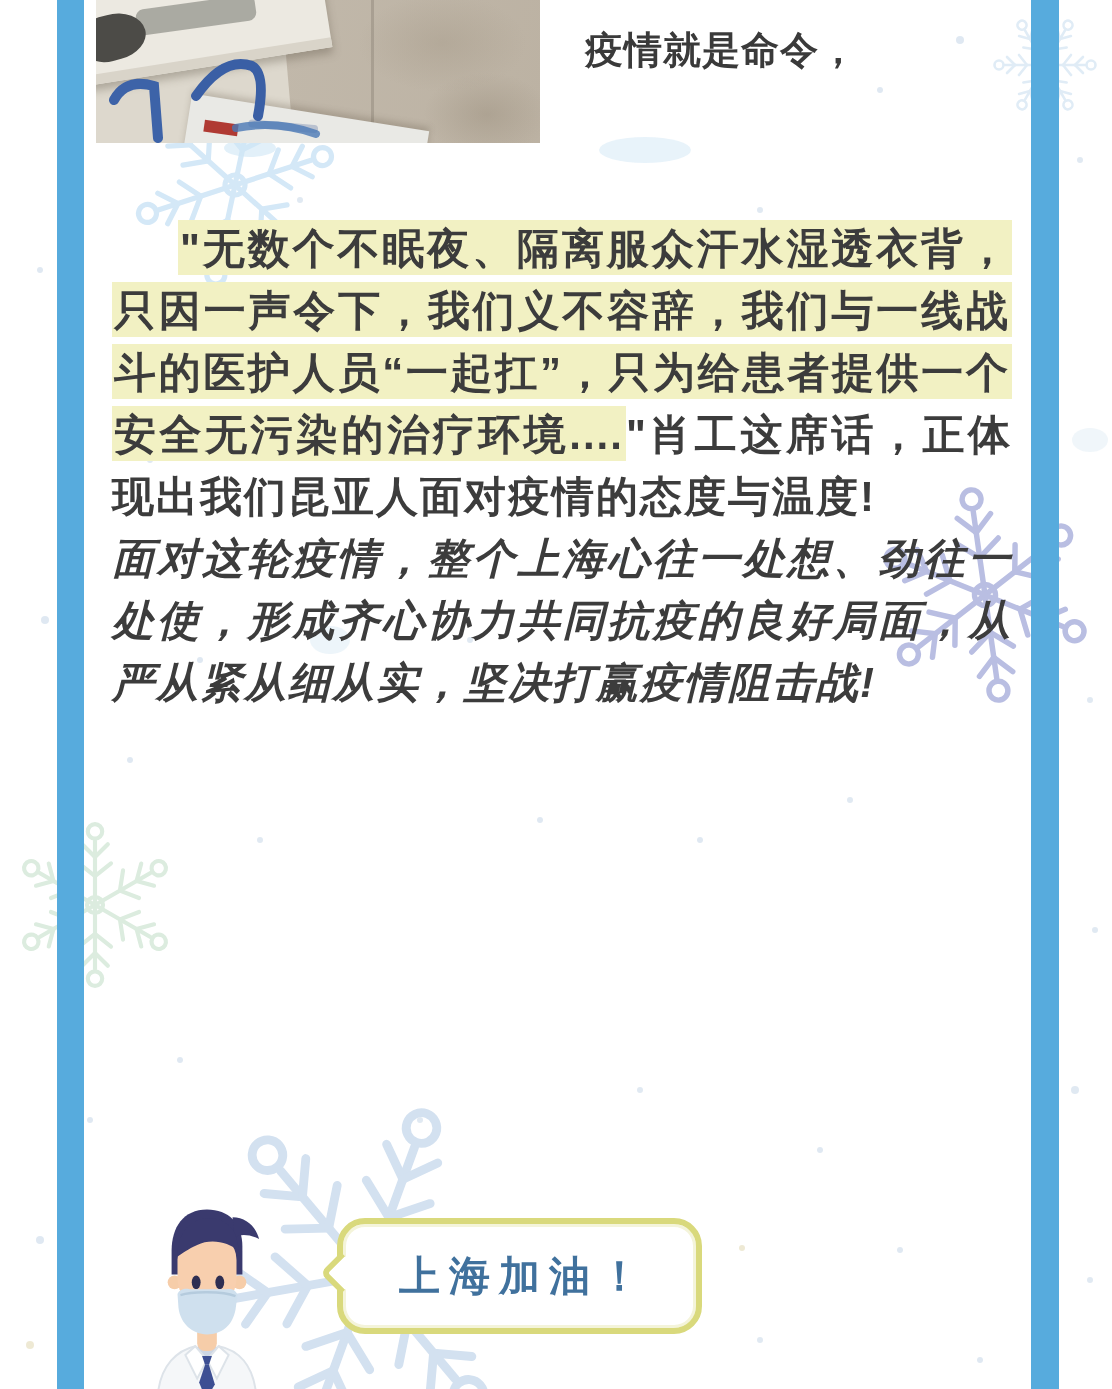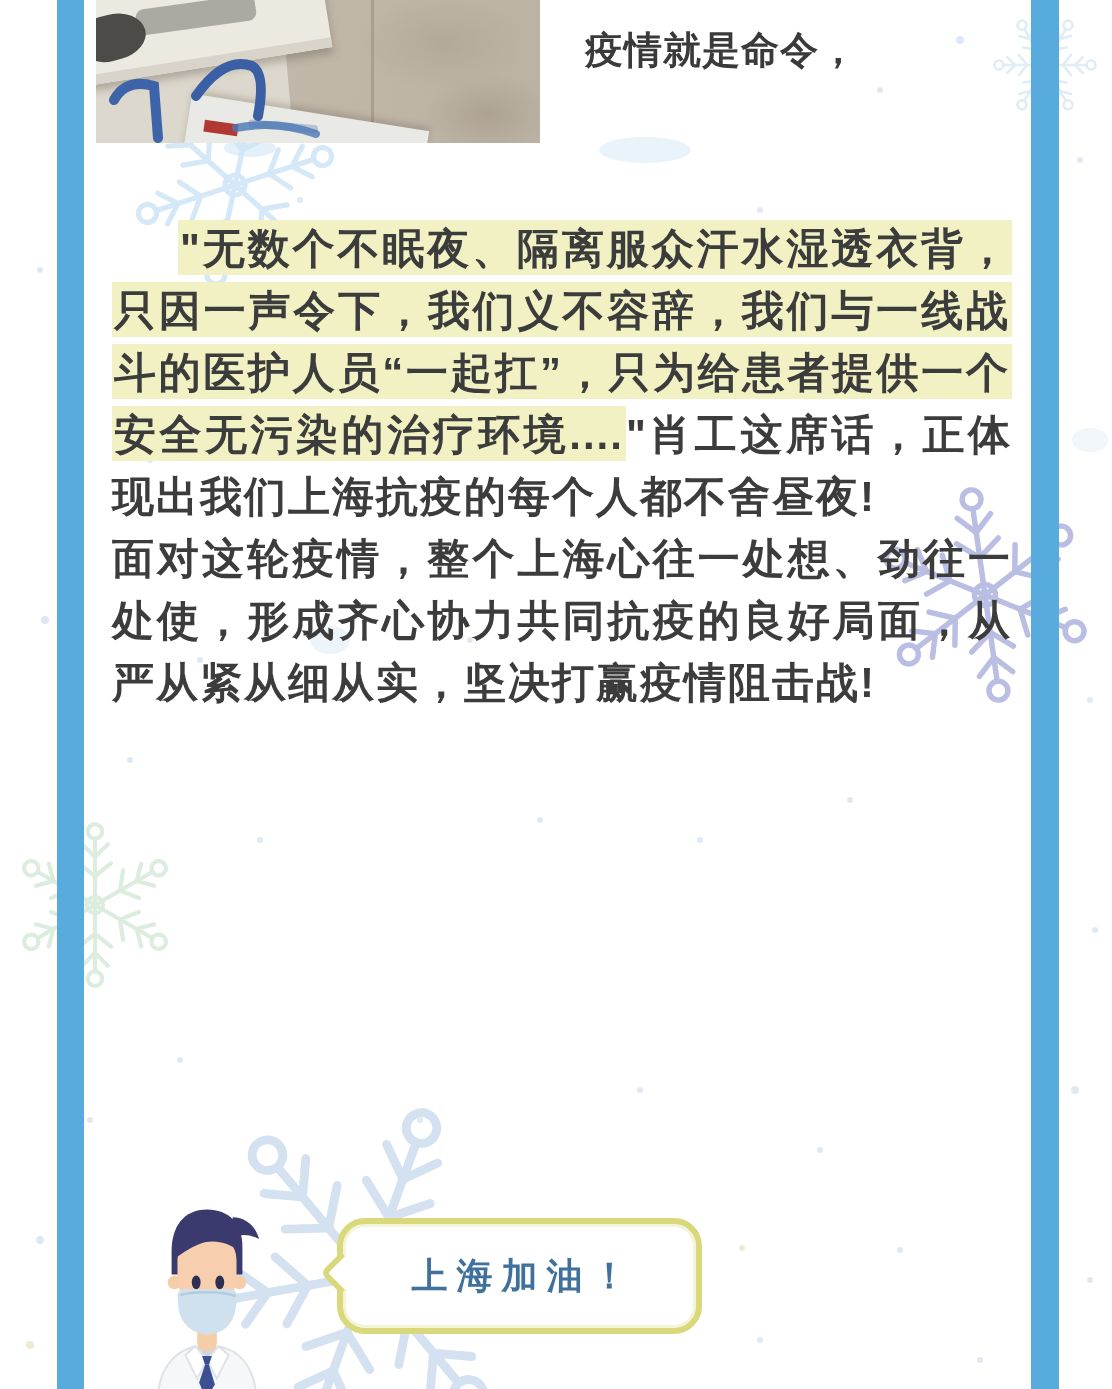"上海抗疫的每个人都不舍昼夜!" span.boldrun { text: 上海抗疫的每个人都不舍昼夜 -> 昆亚人面对疫情的态度与温度 }
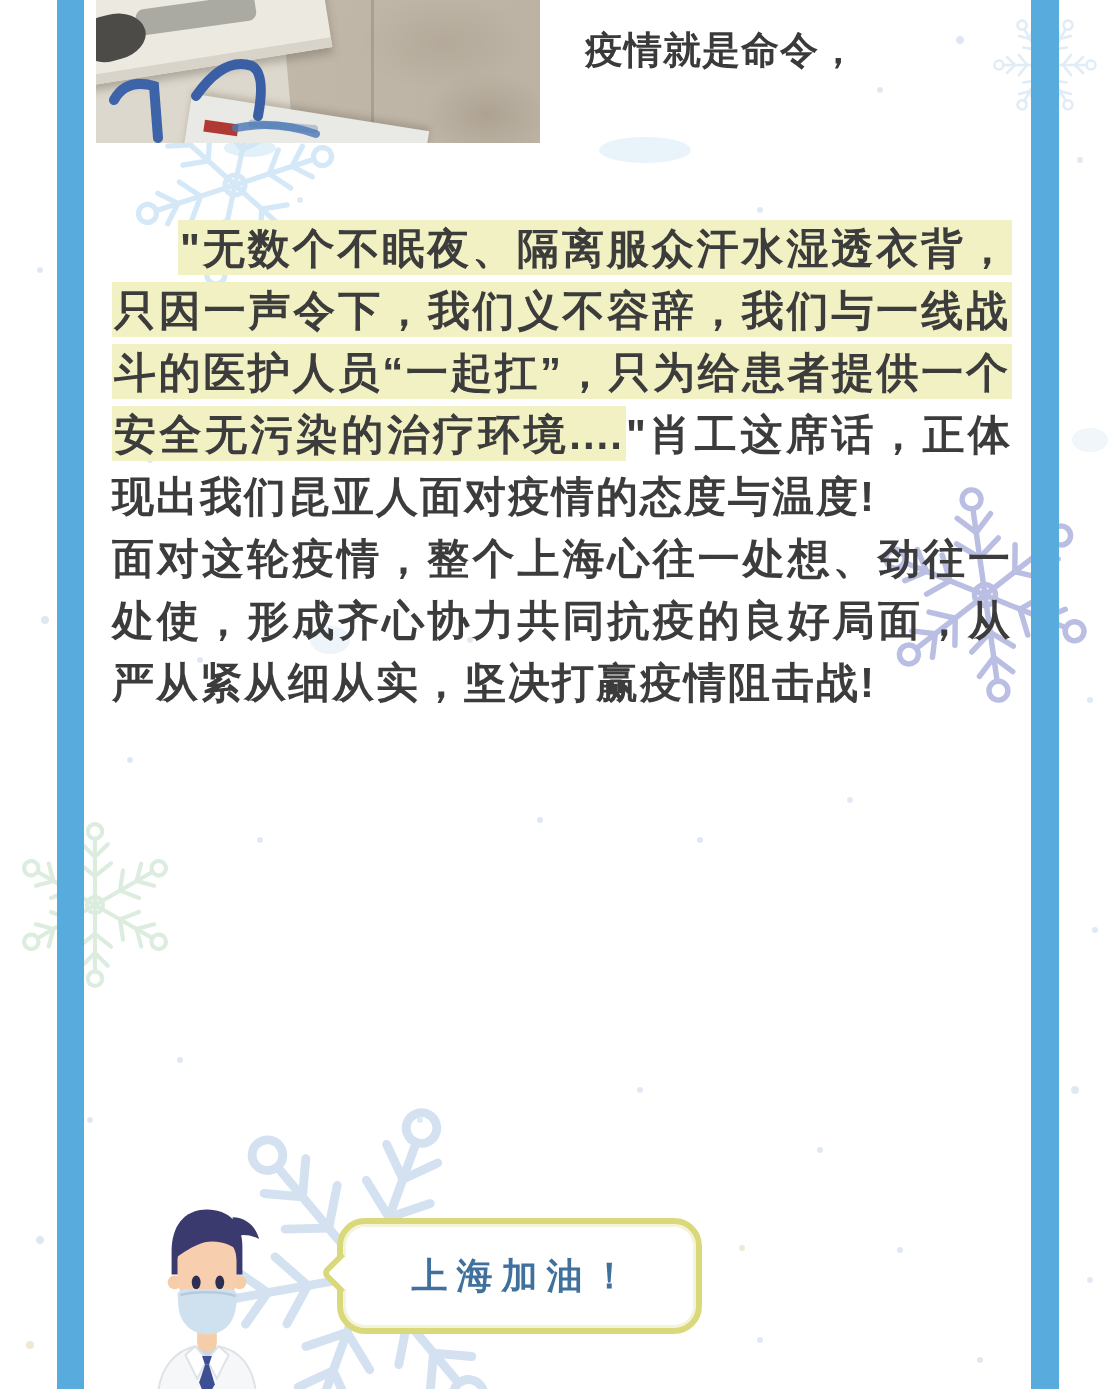"面对这轮疫情，整个上海心往一处想、劲往一处使，形成齐心协力共同抗疫的良好局面，从" p.p3 { font-style: none -> italic }
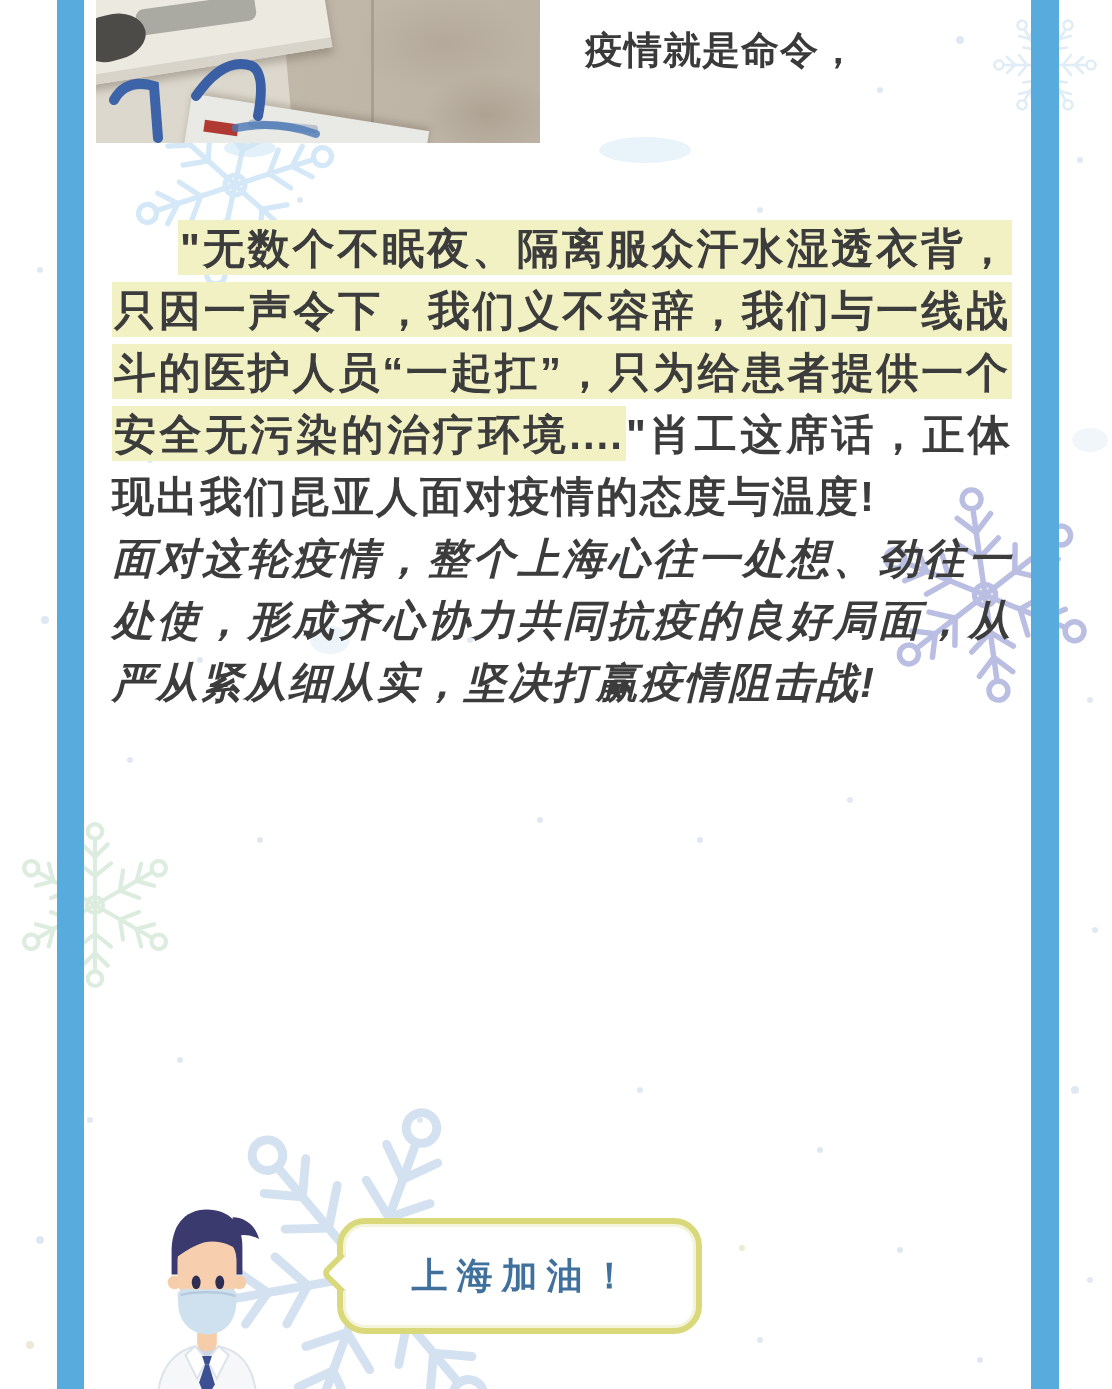"上海加油！" #bubble .txt { font-size: 36px -> 41px }
